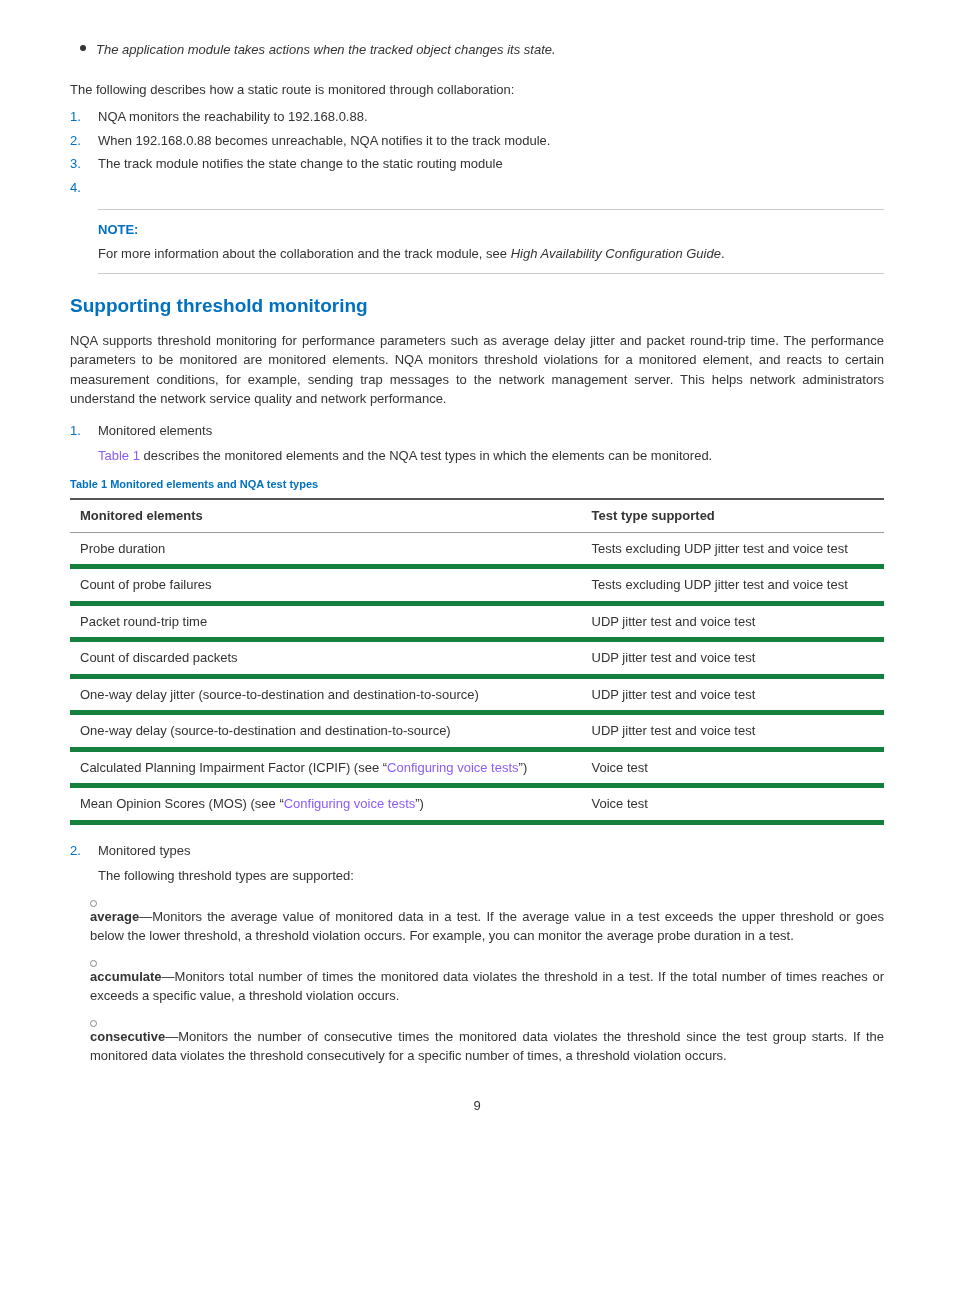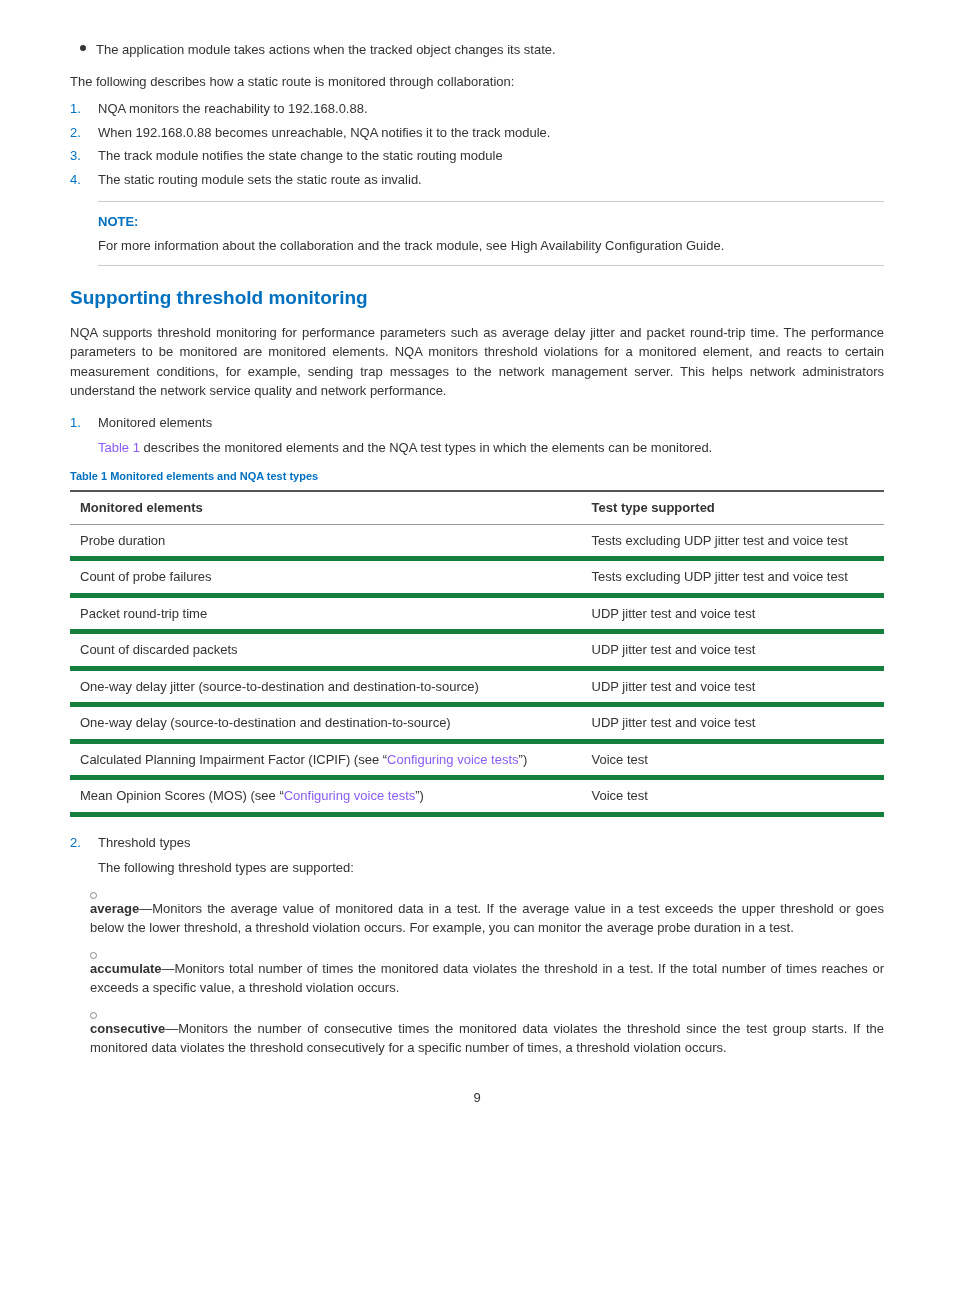"The application module takes actions" .bullet-section { font-style: none -> italic; margin-bottom: 12px -> 20px }
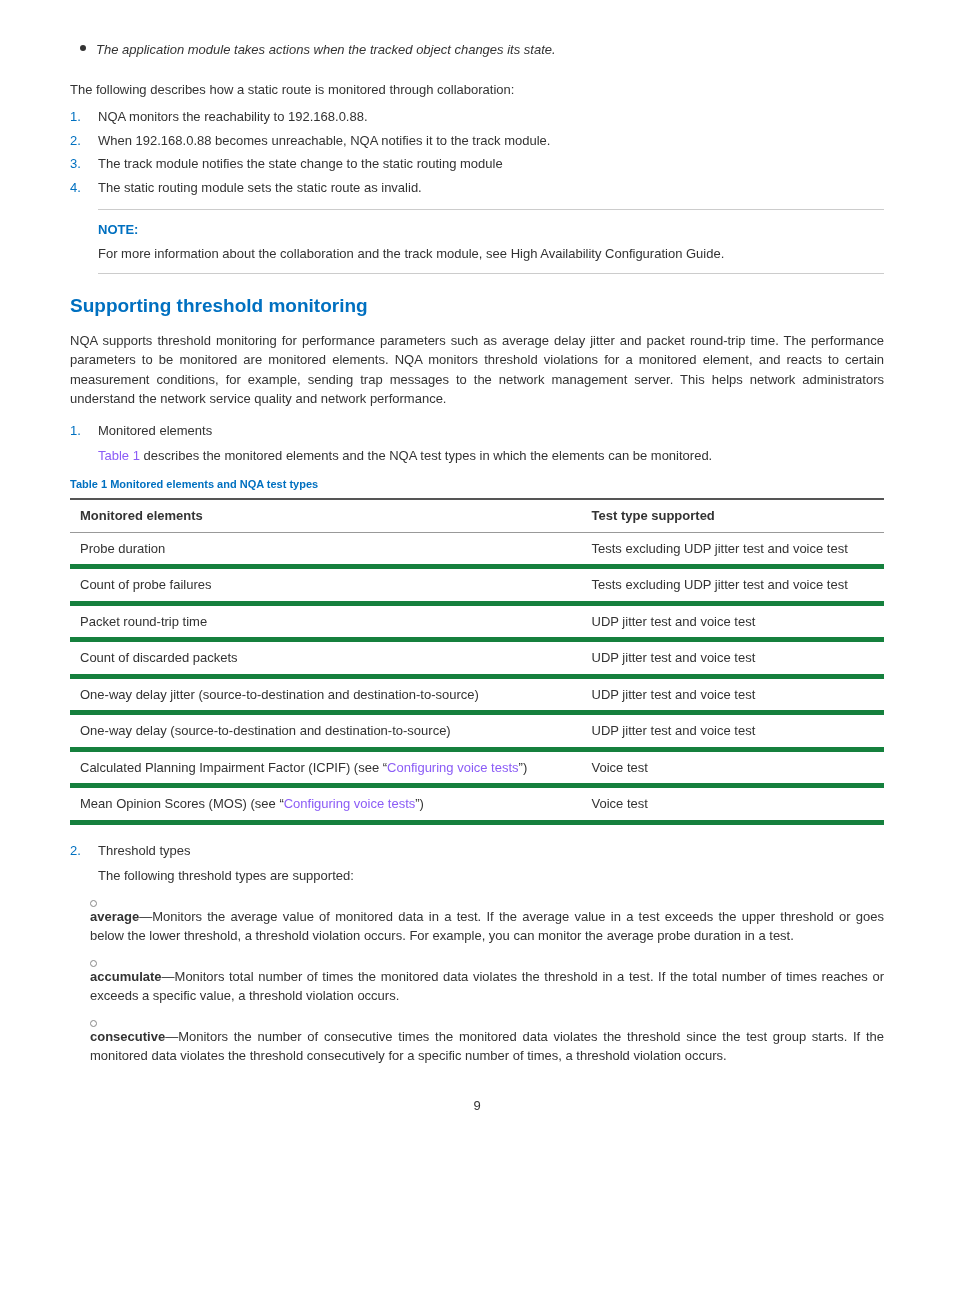"The static routing module sets" span { html: <span>The static routing module sets the static route as invalid.</span> -> none }
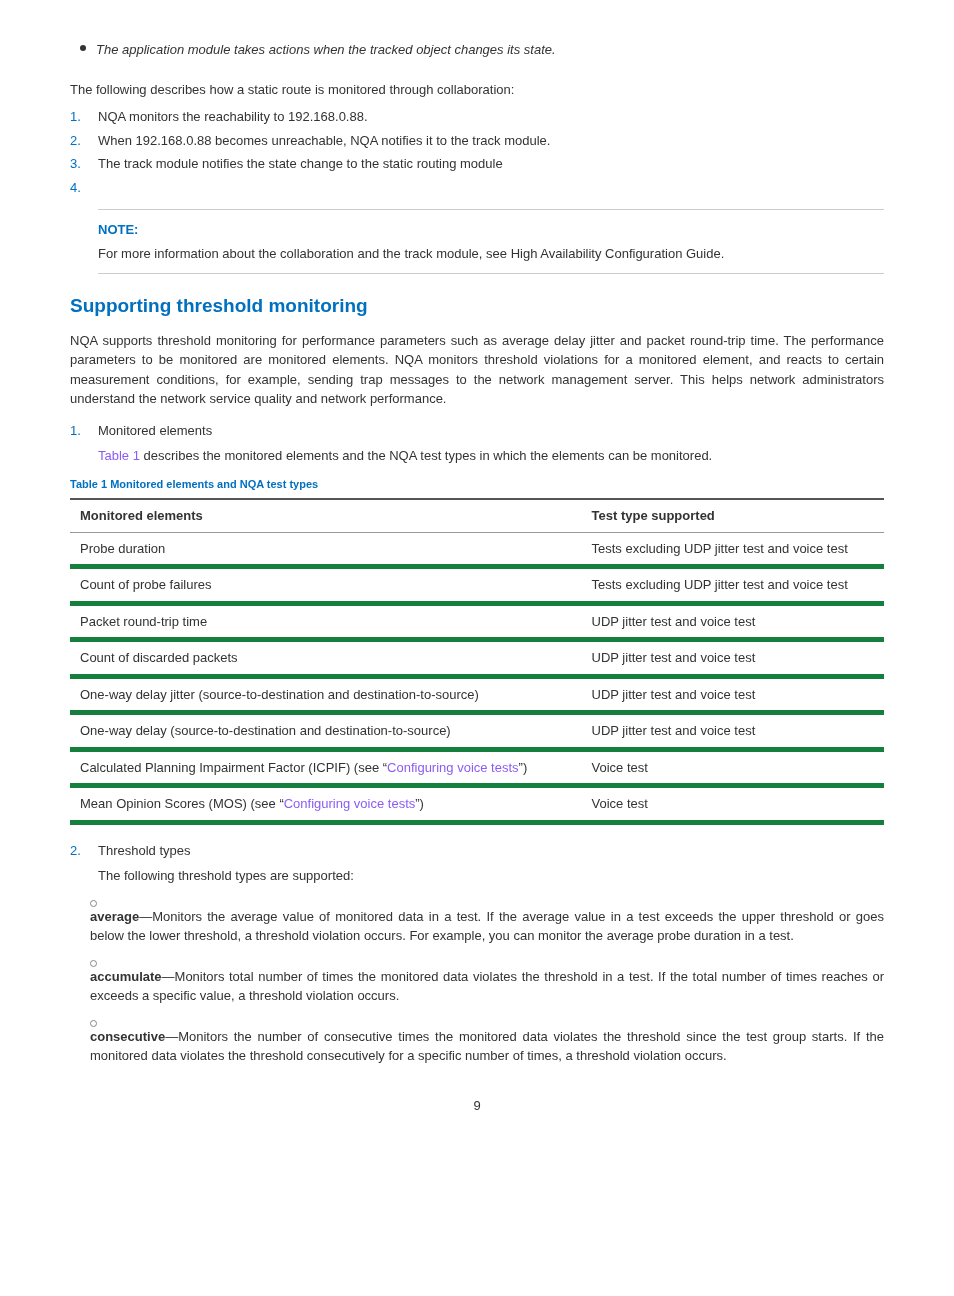"High Availability Configuration Guide" .italic { font-style: none -> italic }
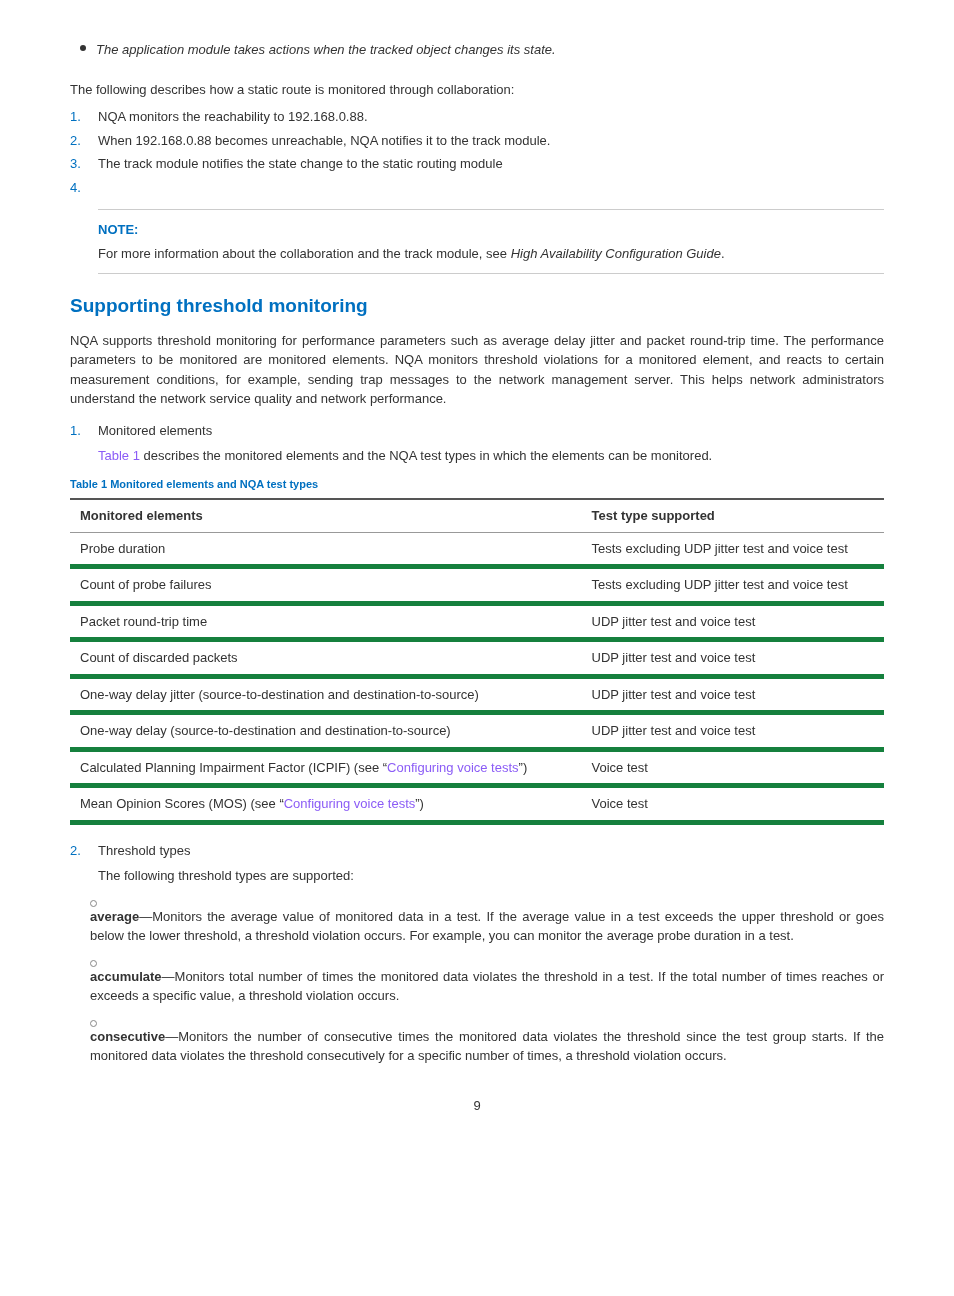"Threshold types" span { text: Threshold -> Monitored }
